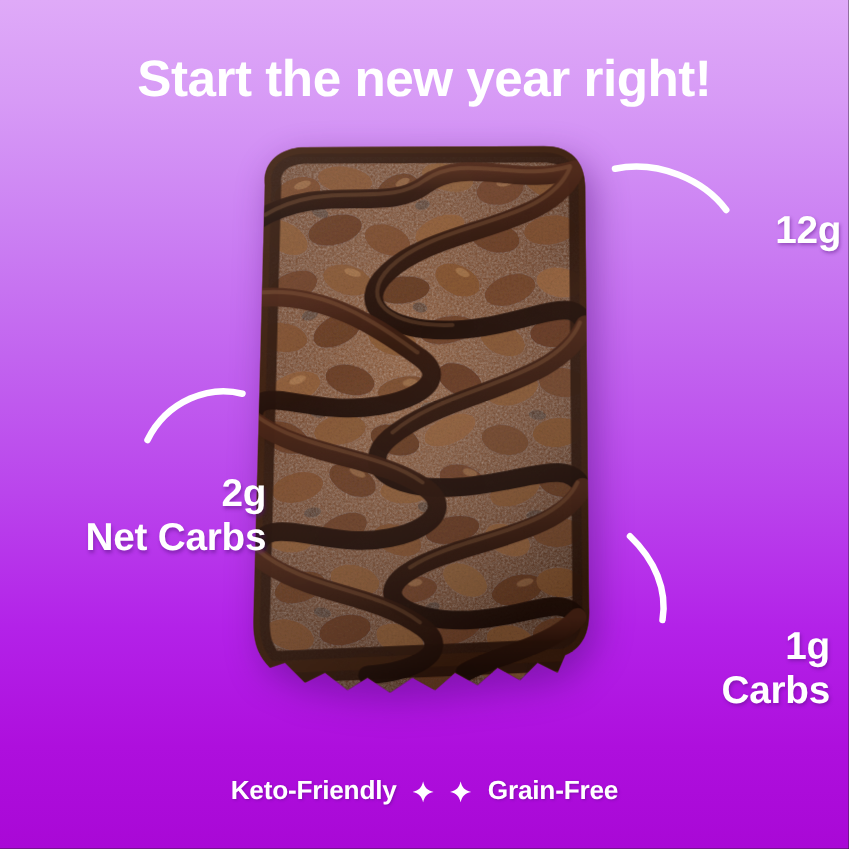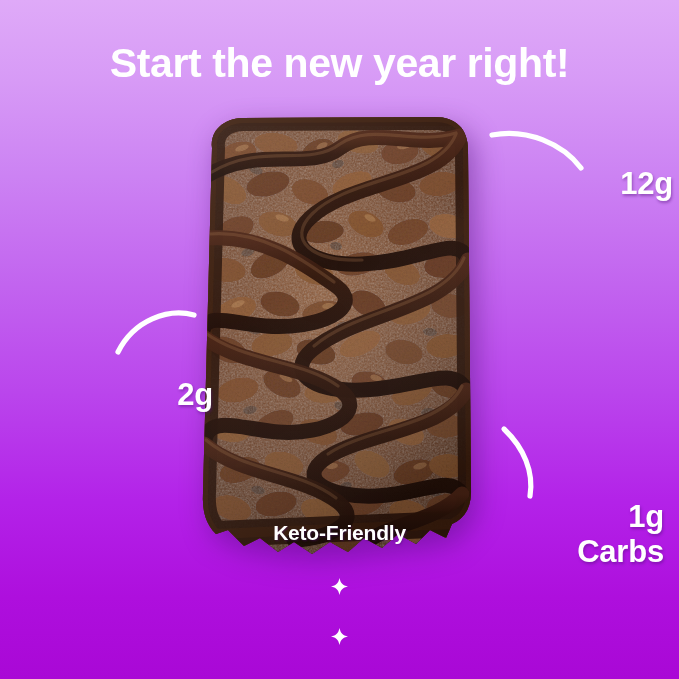"Net Carbs" span.lbl { html: none -> <span>Net Carbs</span> }
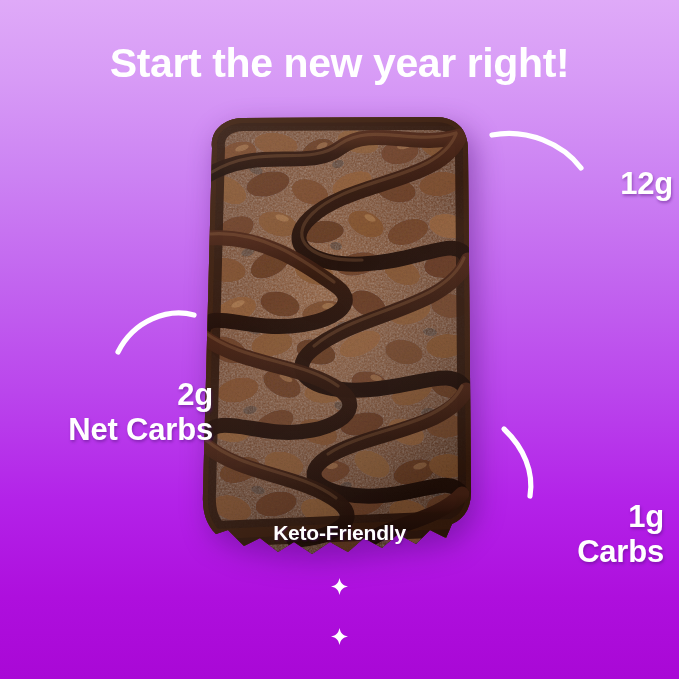"Keto-Friendly" #badges { flex-direction: column -> none; gap: 33px -> 13px }
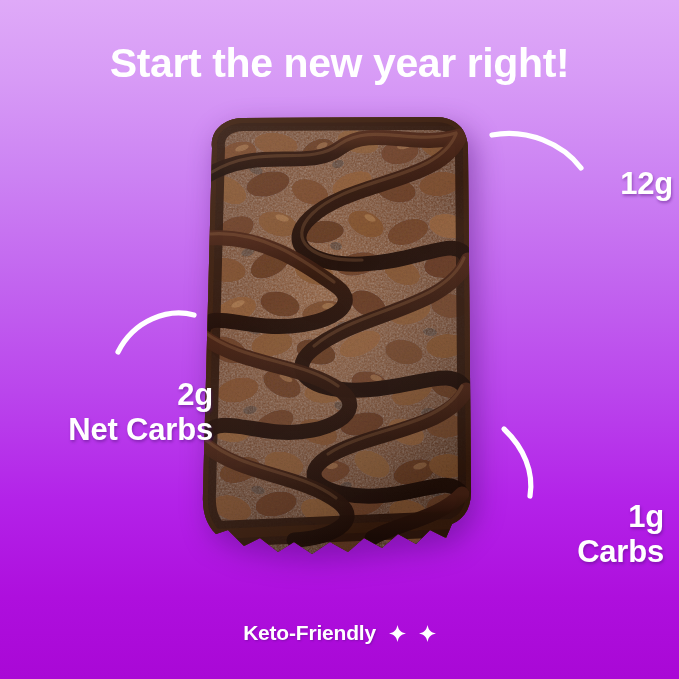"Grain-Free" span { html: none -> <span>Grain-Free</span> }
